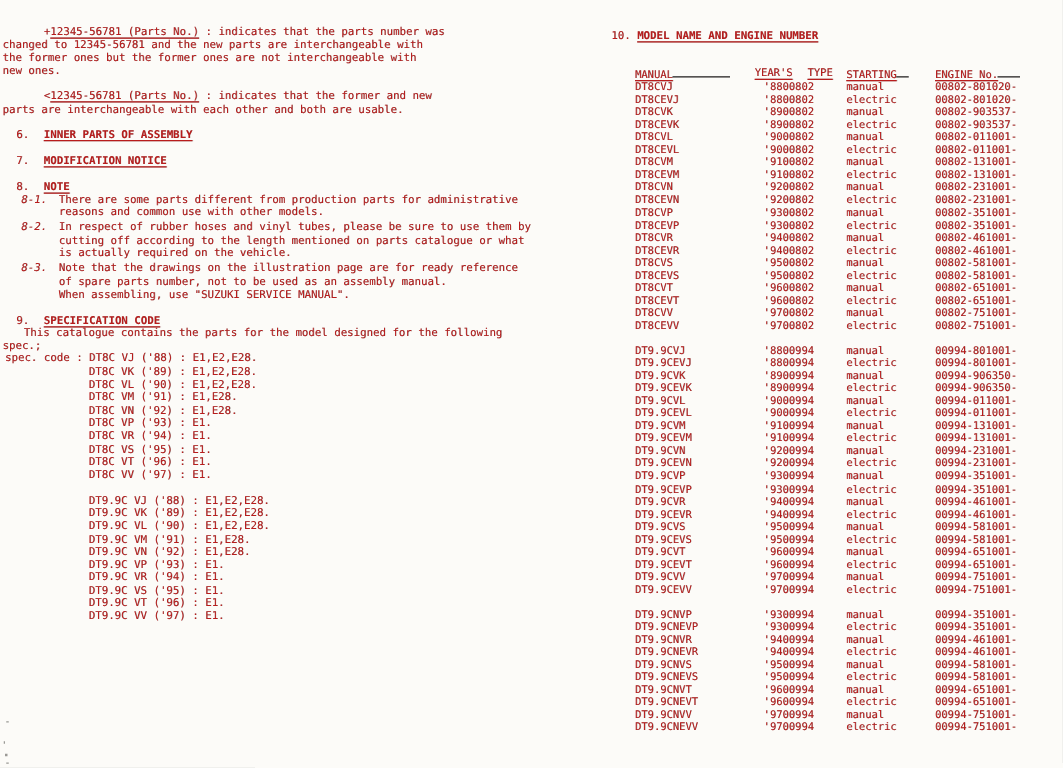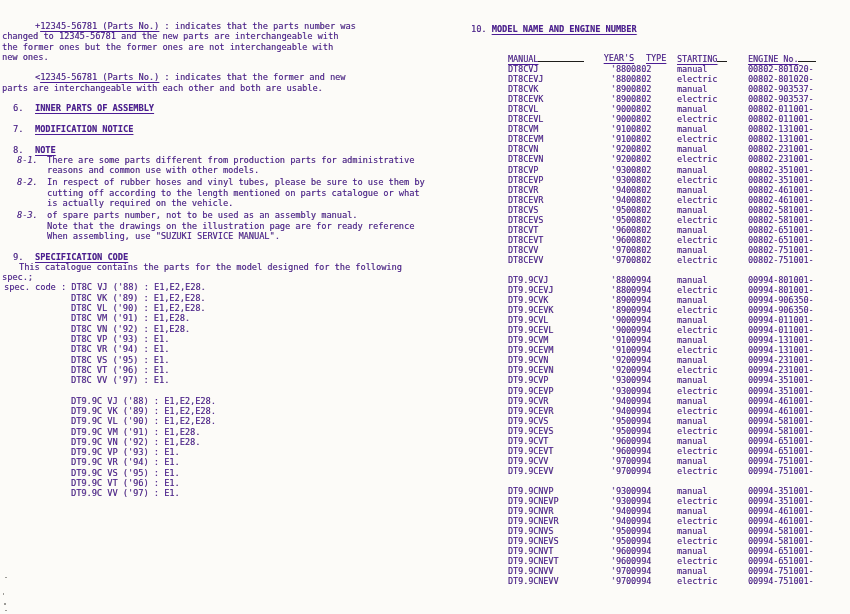"+12345-56781 (Parts No.) : indicates" #page { color: #4c1d95 -> #b91c1c }
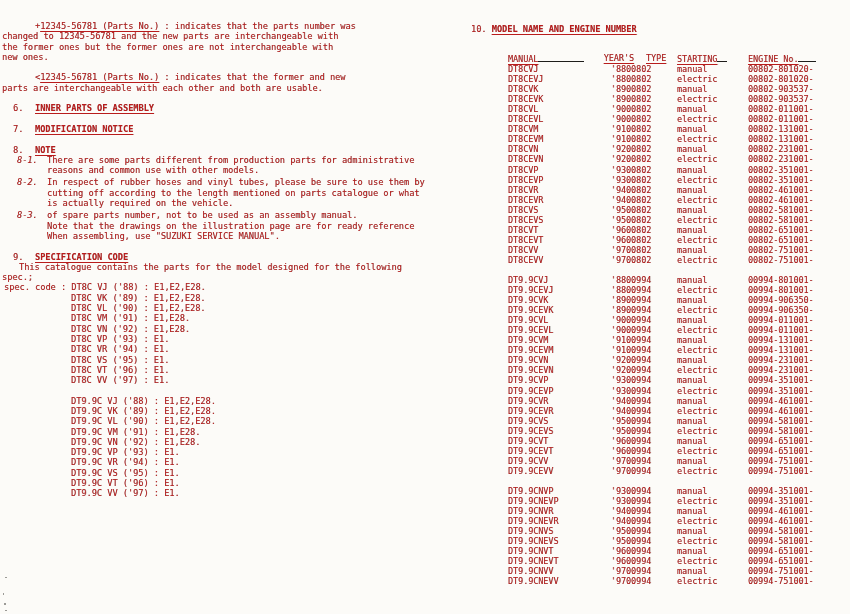"10. MODEL NAME AND ENGINE" #rhead { left: 471px -> 489px }
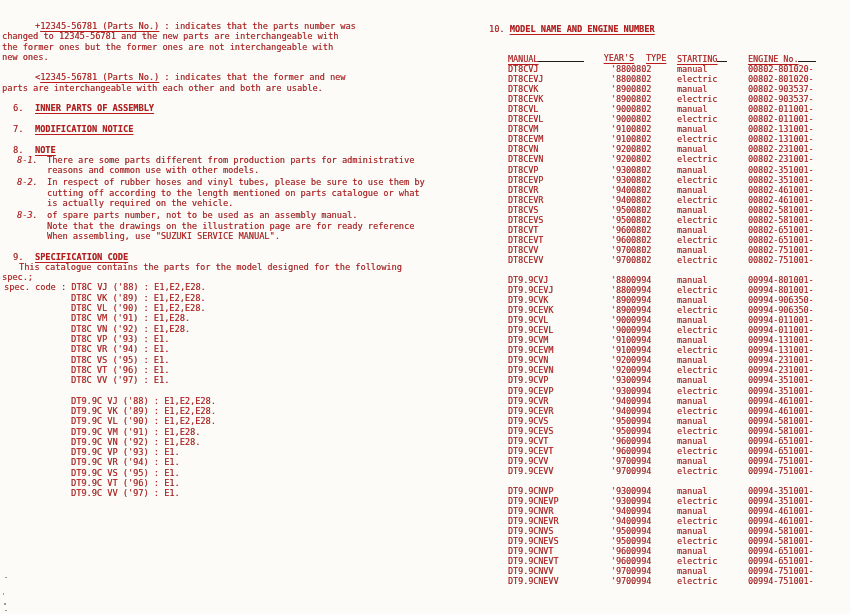"of spare parts number, not" div.ln { order: before "Note that the drawings on" -> after "Note that the drawings on" }
